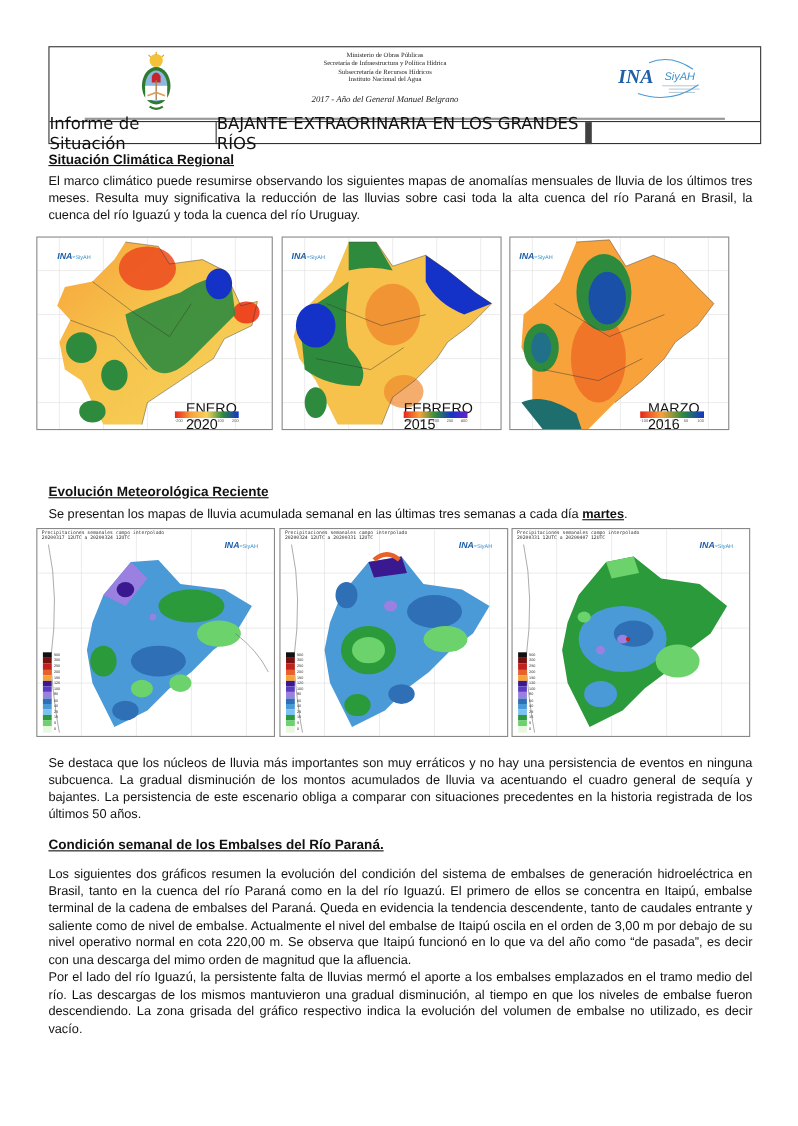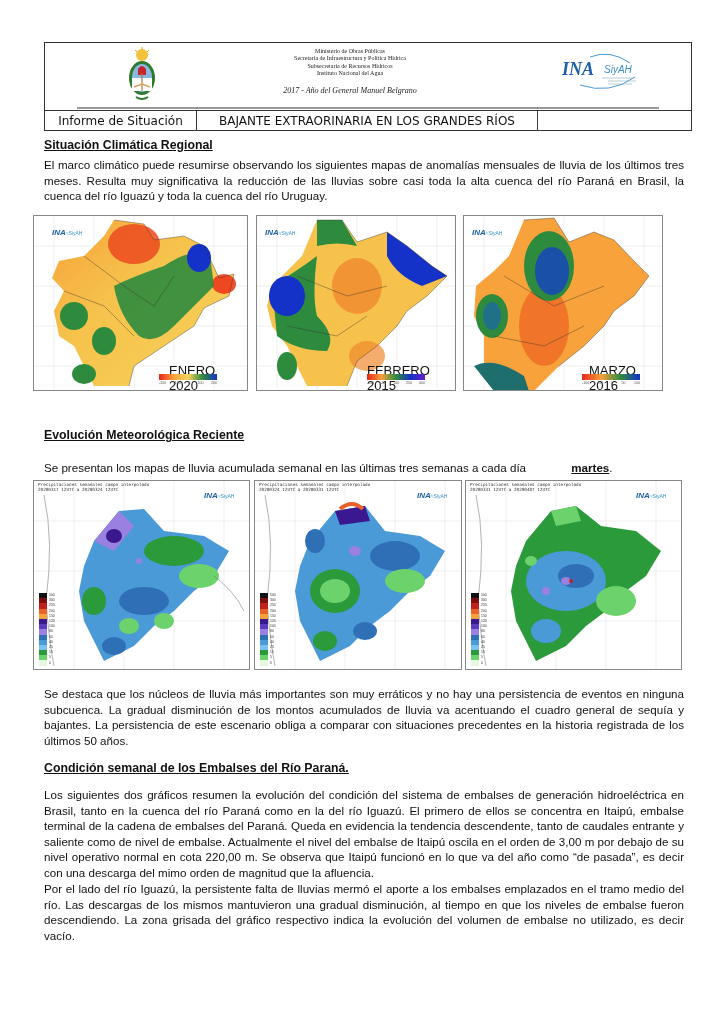"Informe de Situación" .hdr-bottom { font-size: 12px -> 15px }
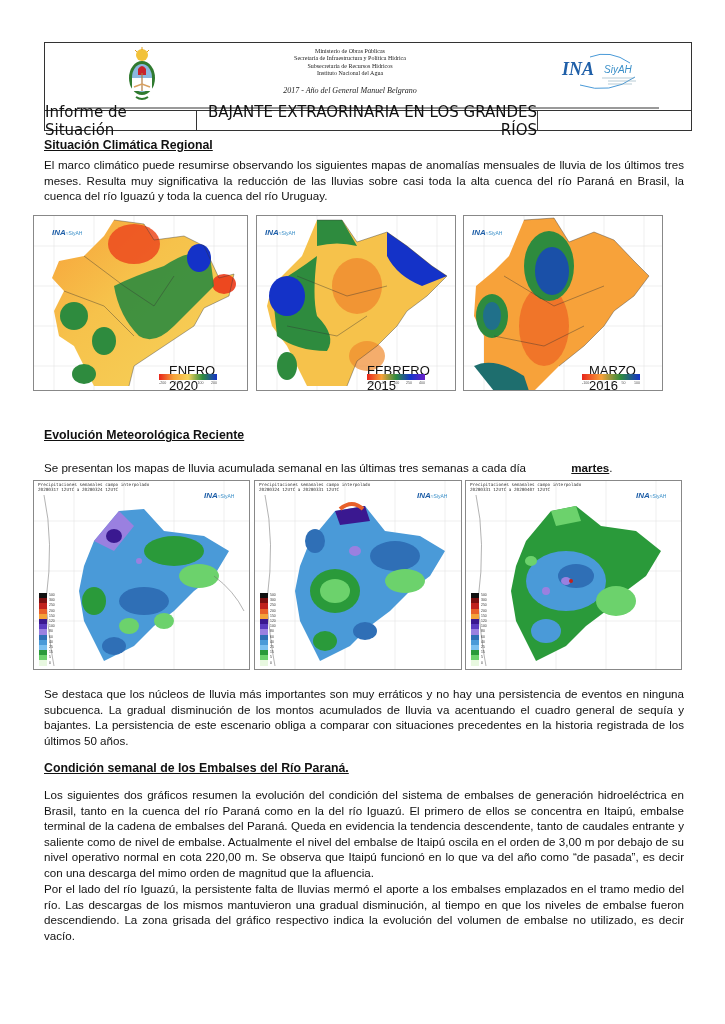"BAJANTE EXTRAORINARIA EN LOS GRANDES" .hdr-cell.c2 { border-right: 1px solid #404040 -> 6px solid #404040; text-align: right -> none }
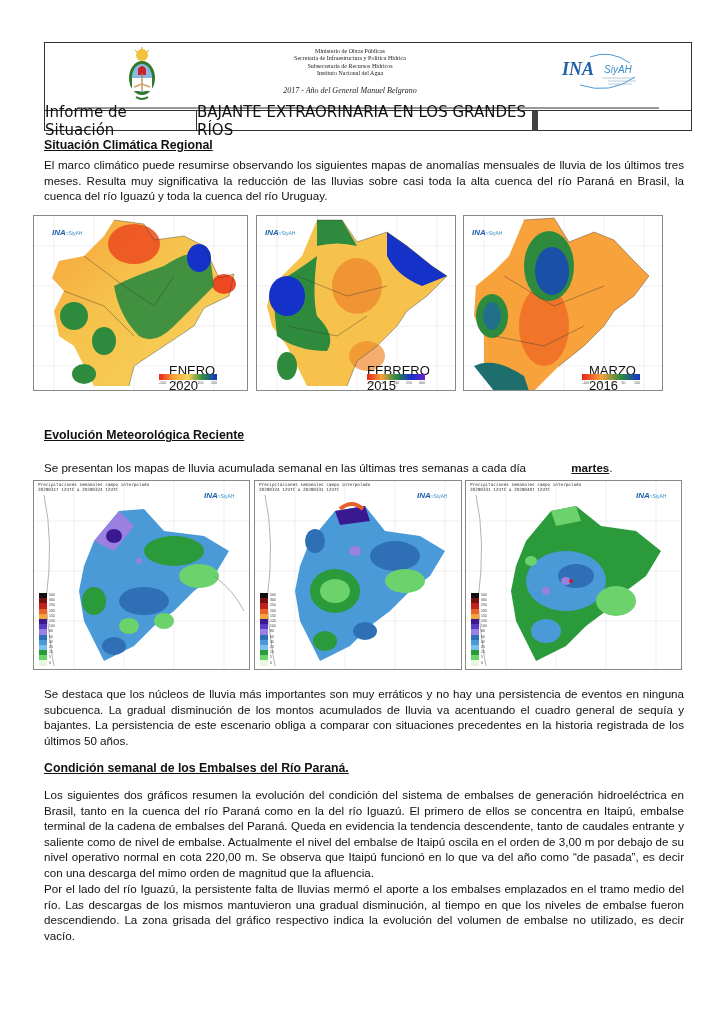"Evolución Meteorológica Reciente" h2 { top: 428px -> 440px }
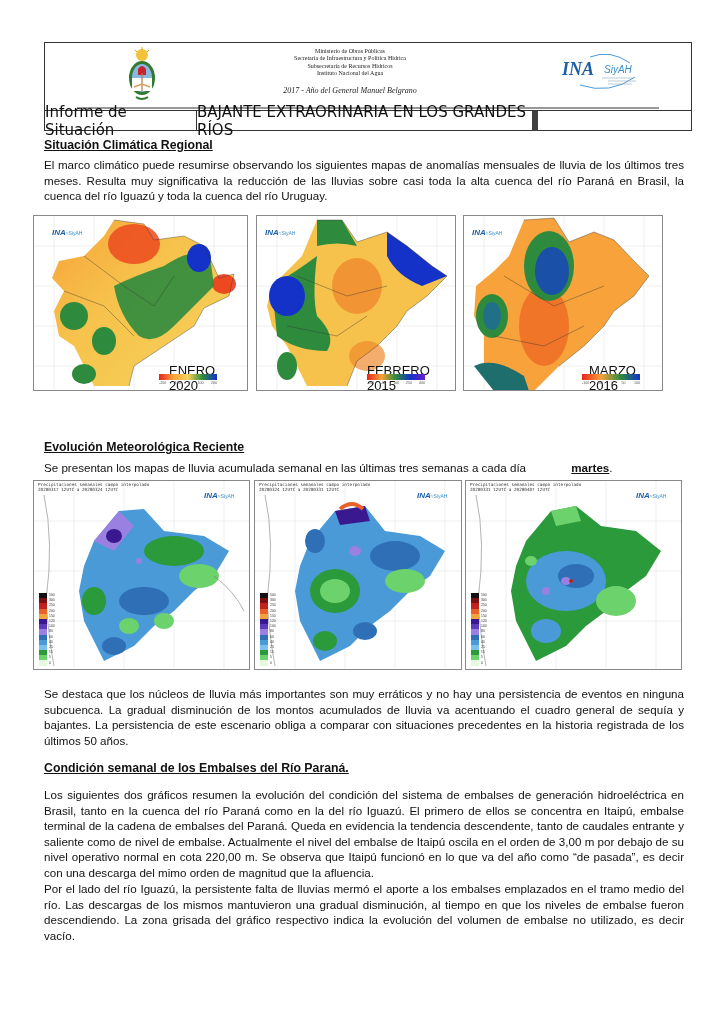"martes" p.para b { margin-left: 42px -> none }
